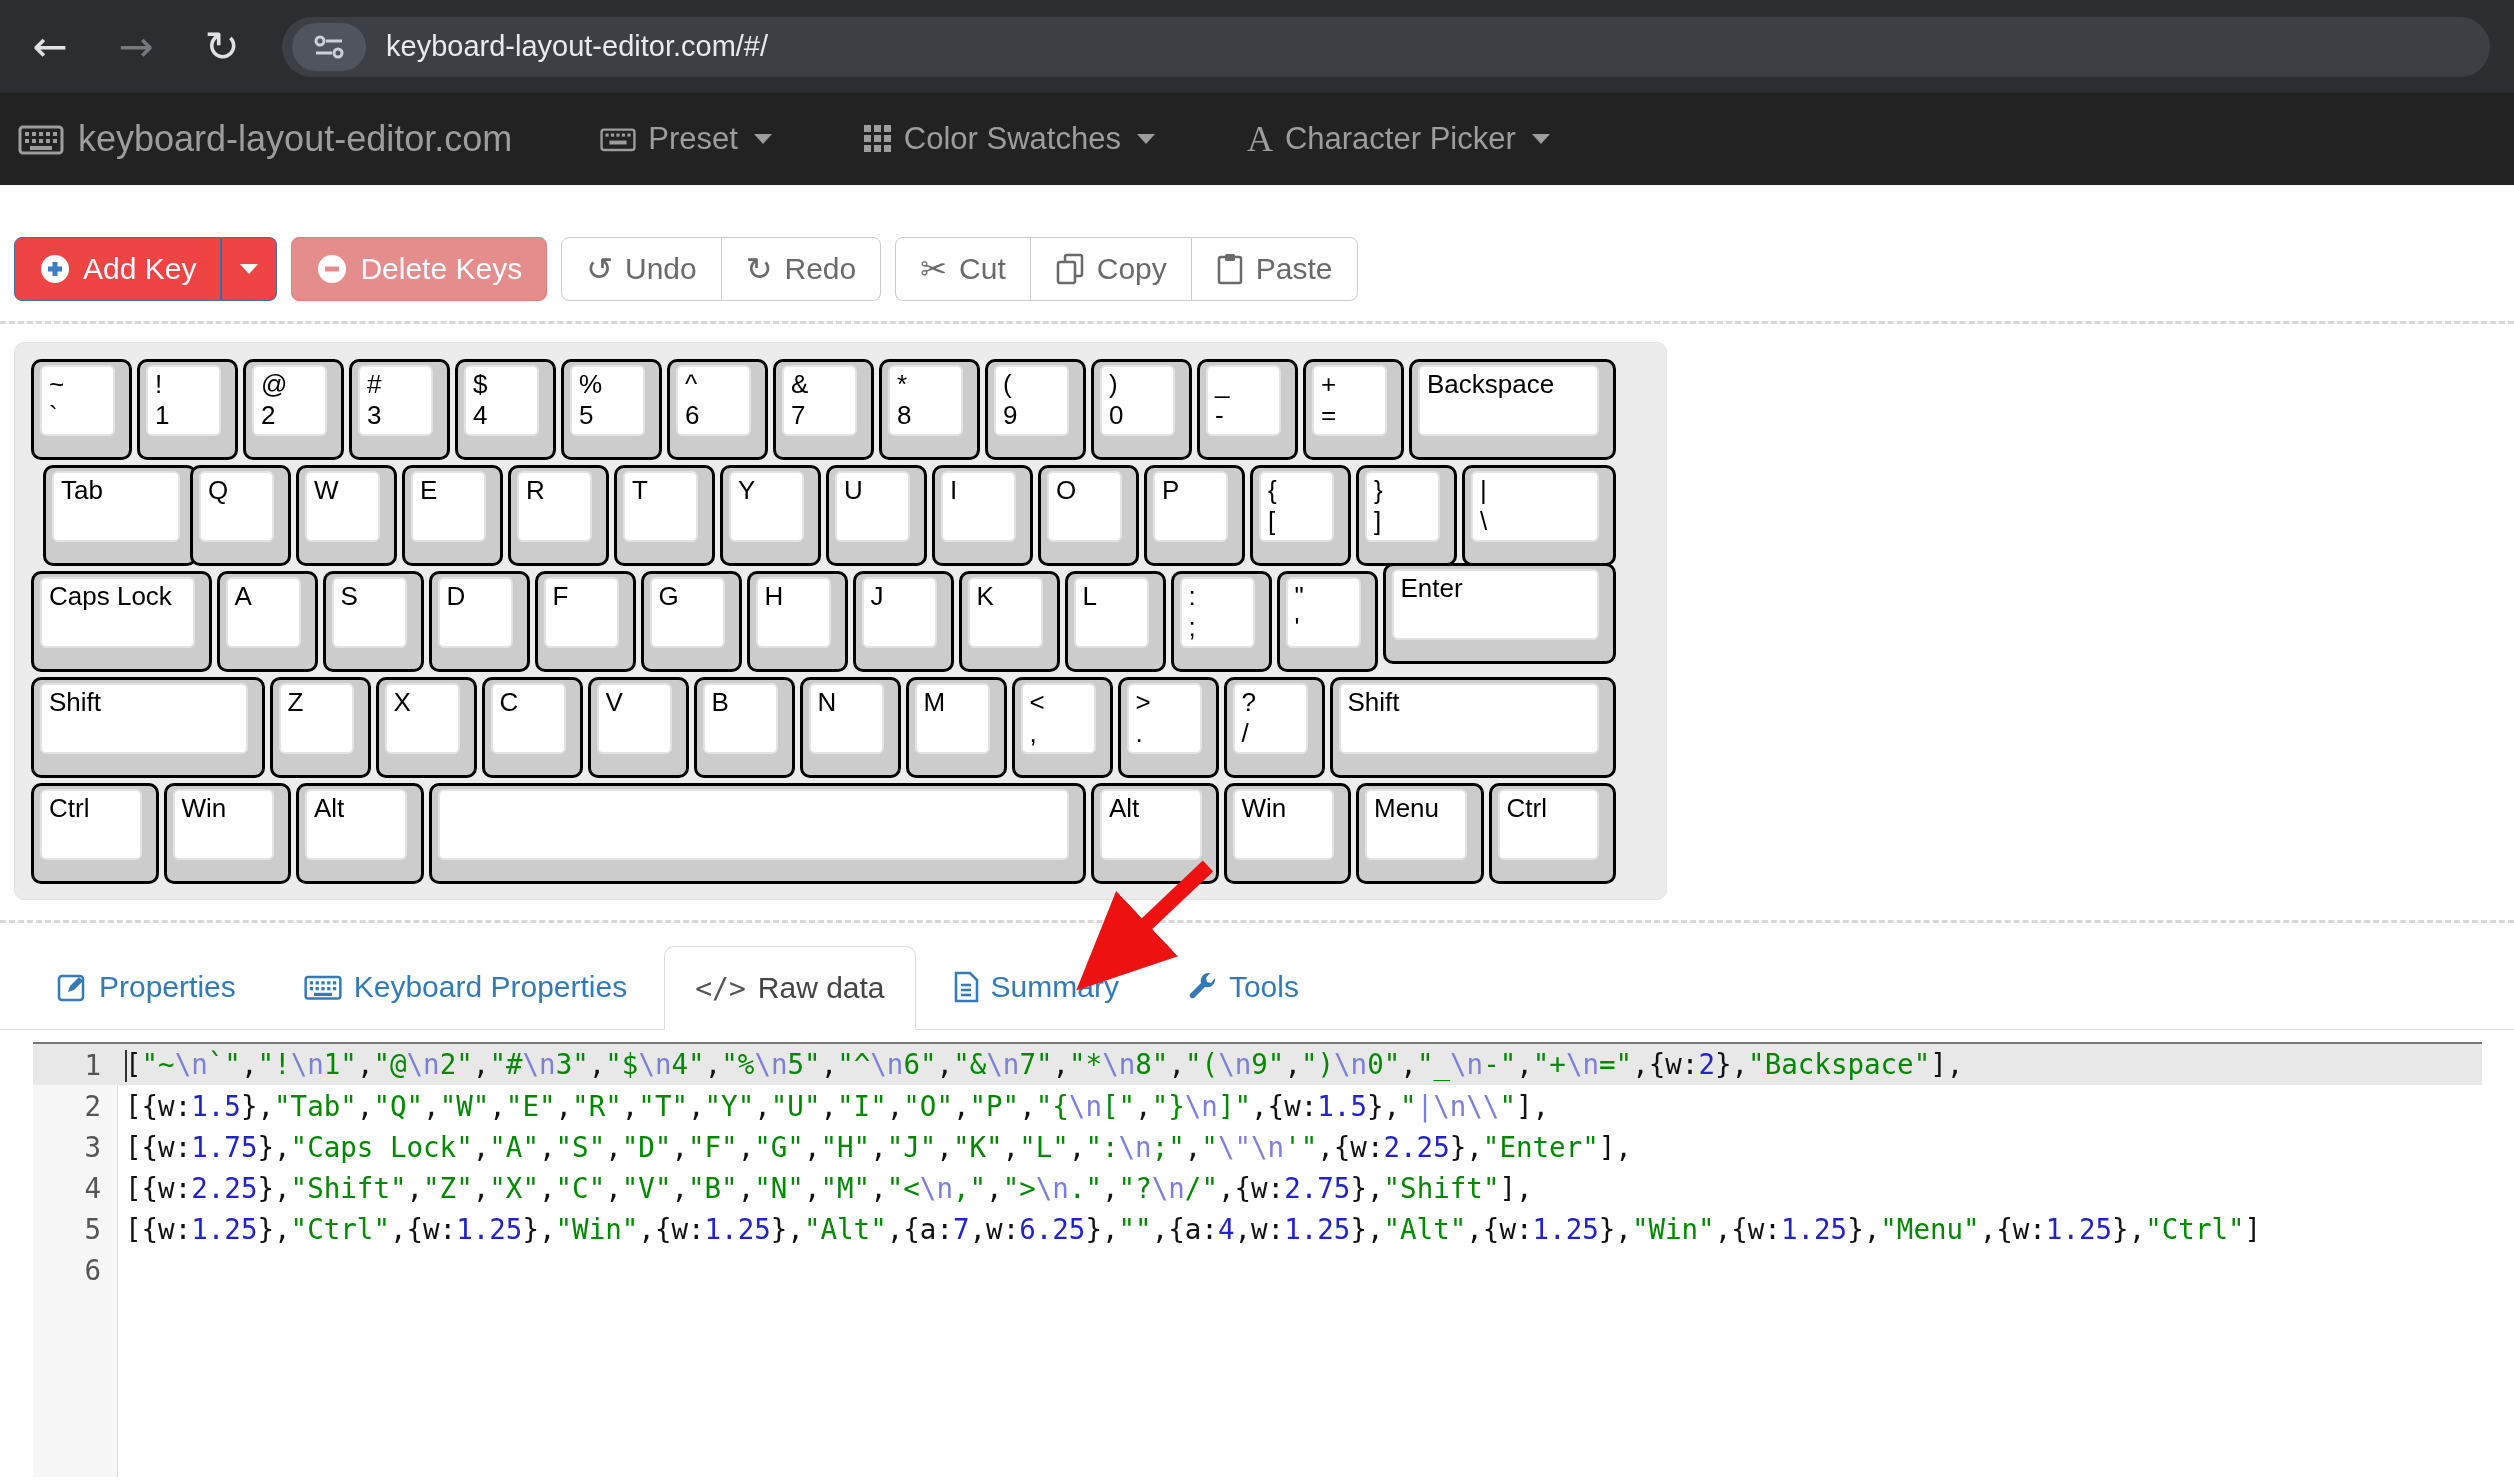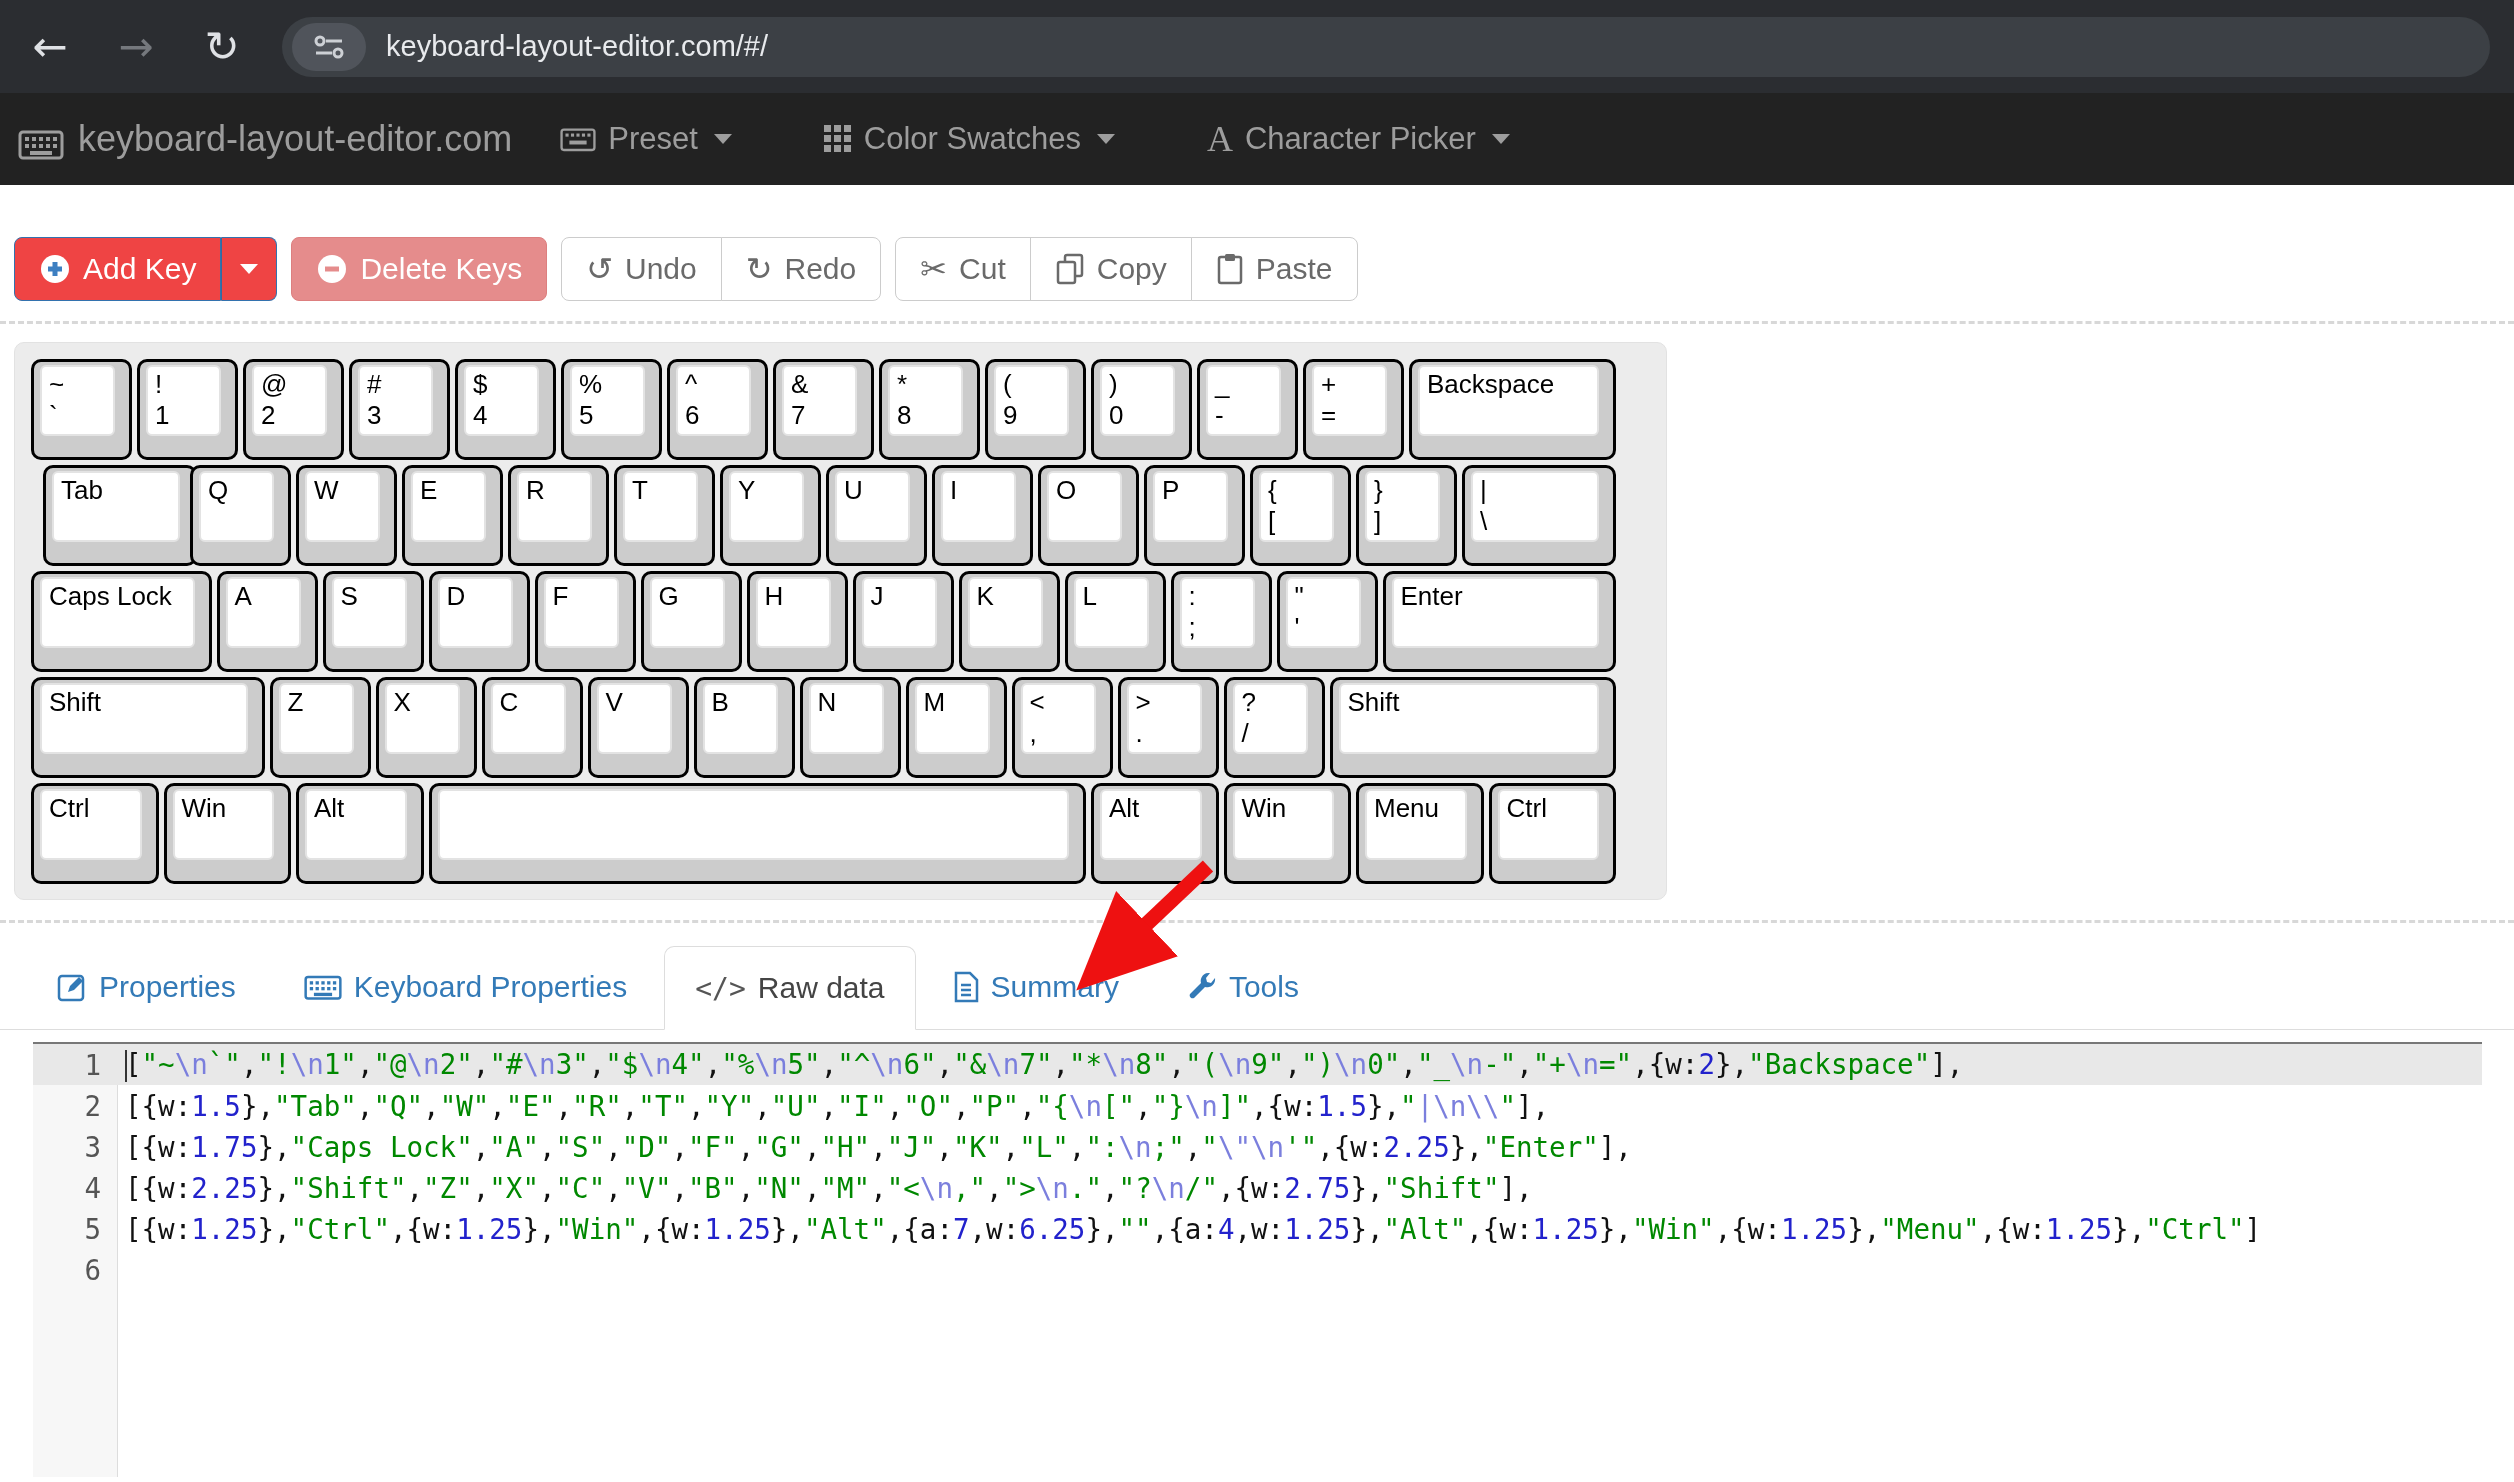"keyboard-layout-editor.com" .brand { align-items: flex-end -> center; margin-right: 48px -> 88px }
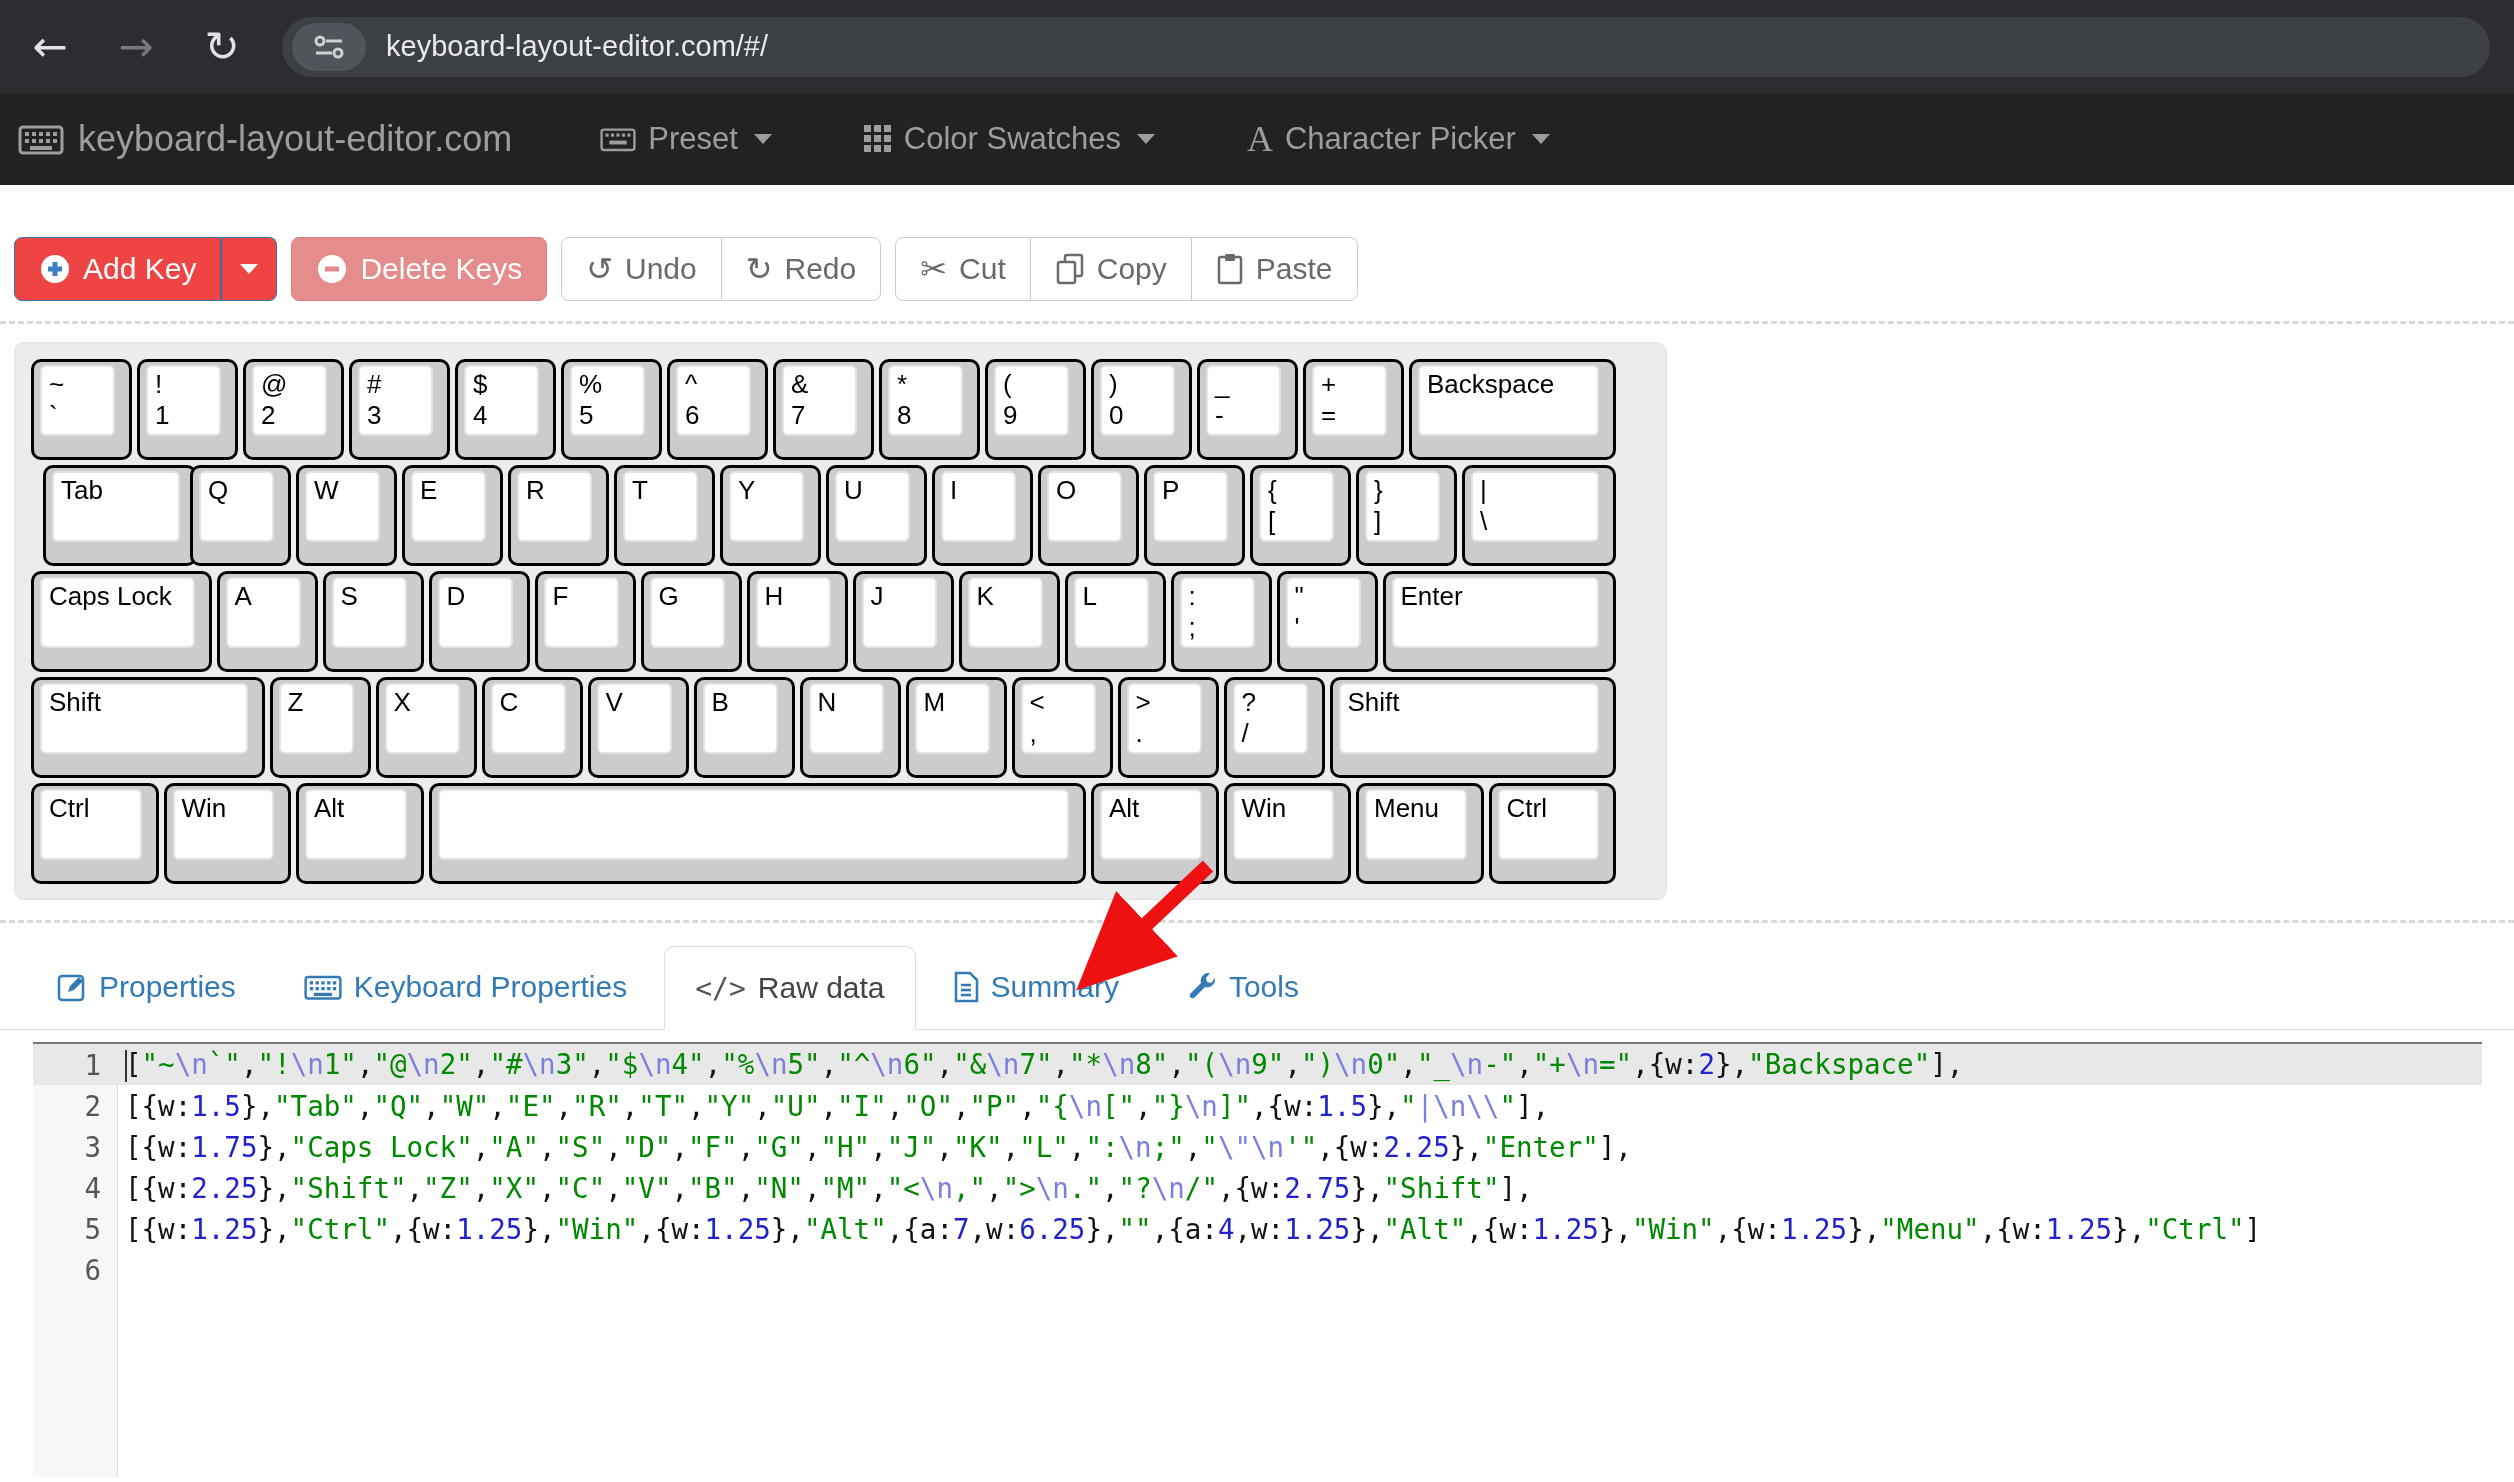"Enter" div.key { top: 228px -> 220px }
